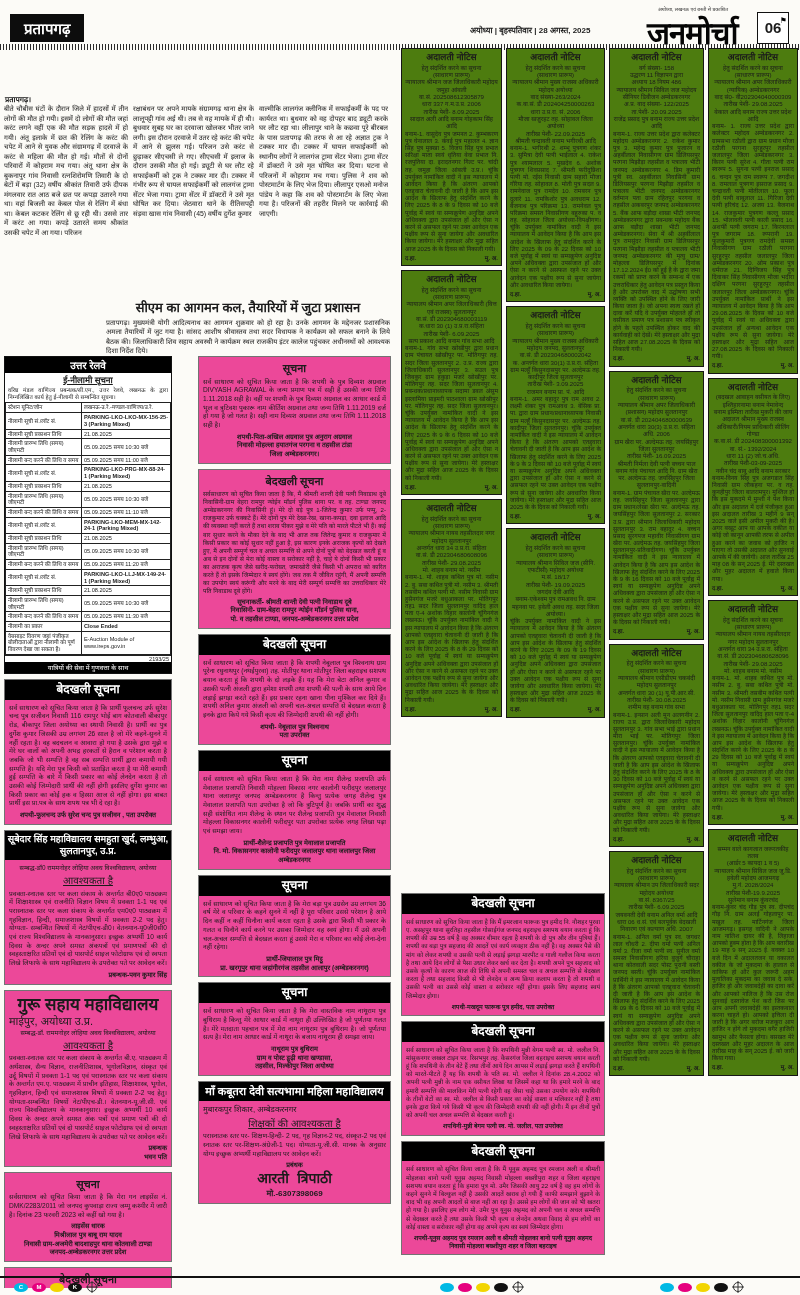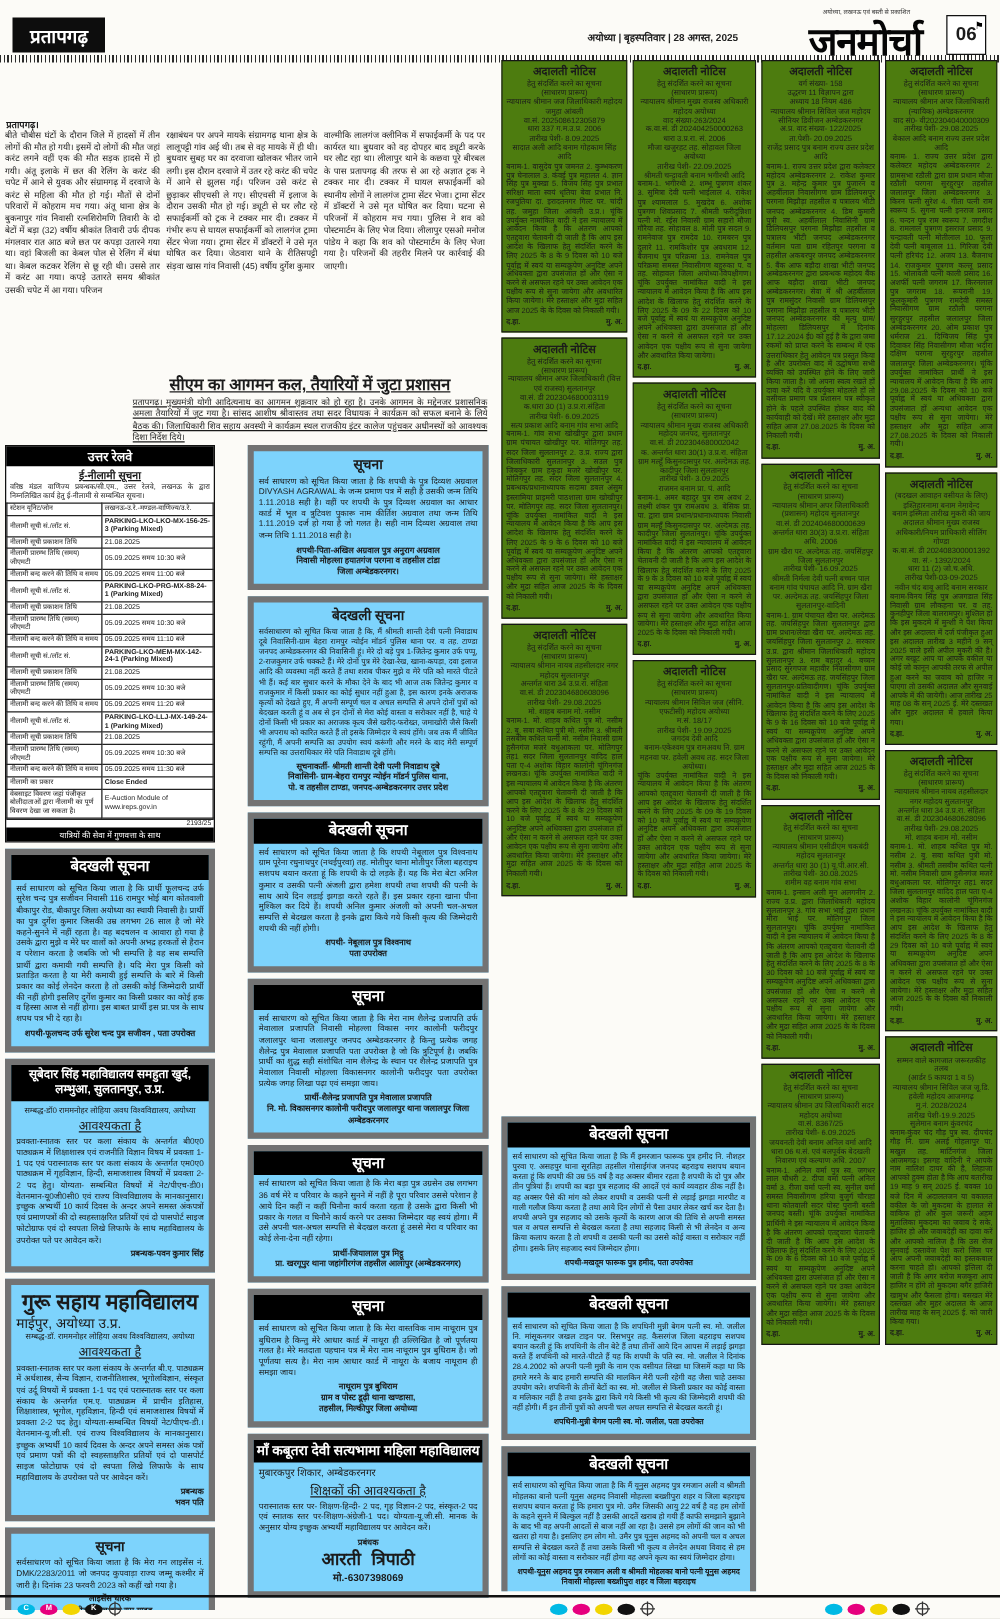"सीएम का आगमन कल, तैयारियों" .cm-box { text-decoration: underline -> none }
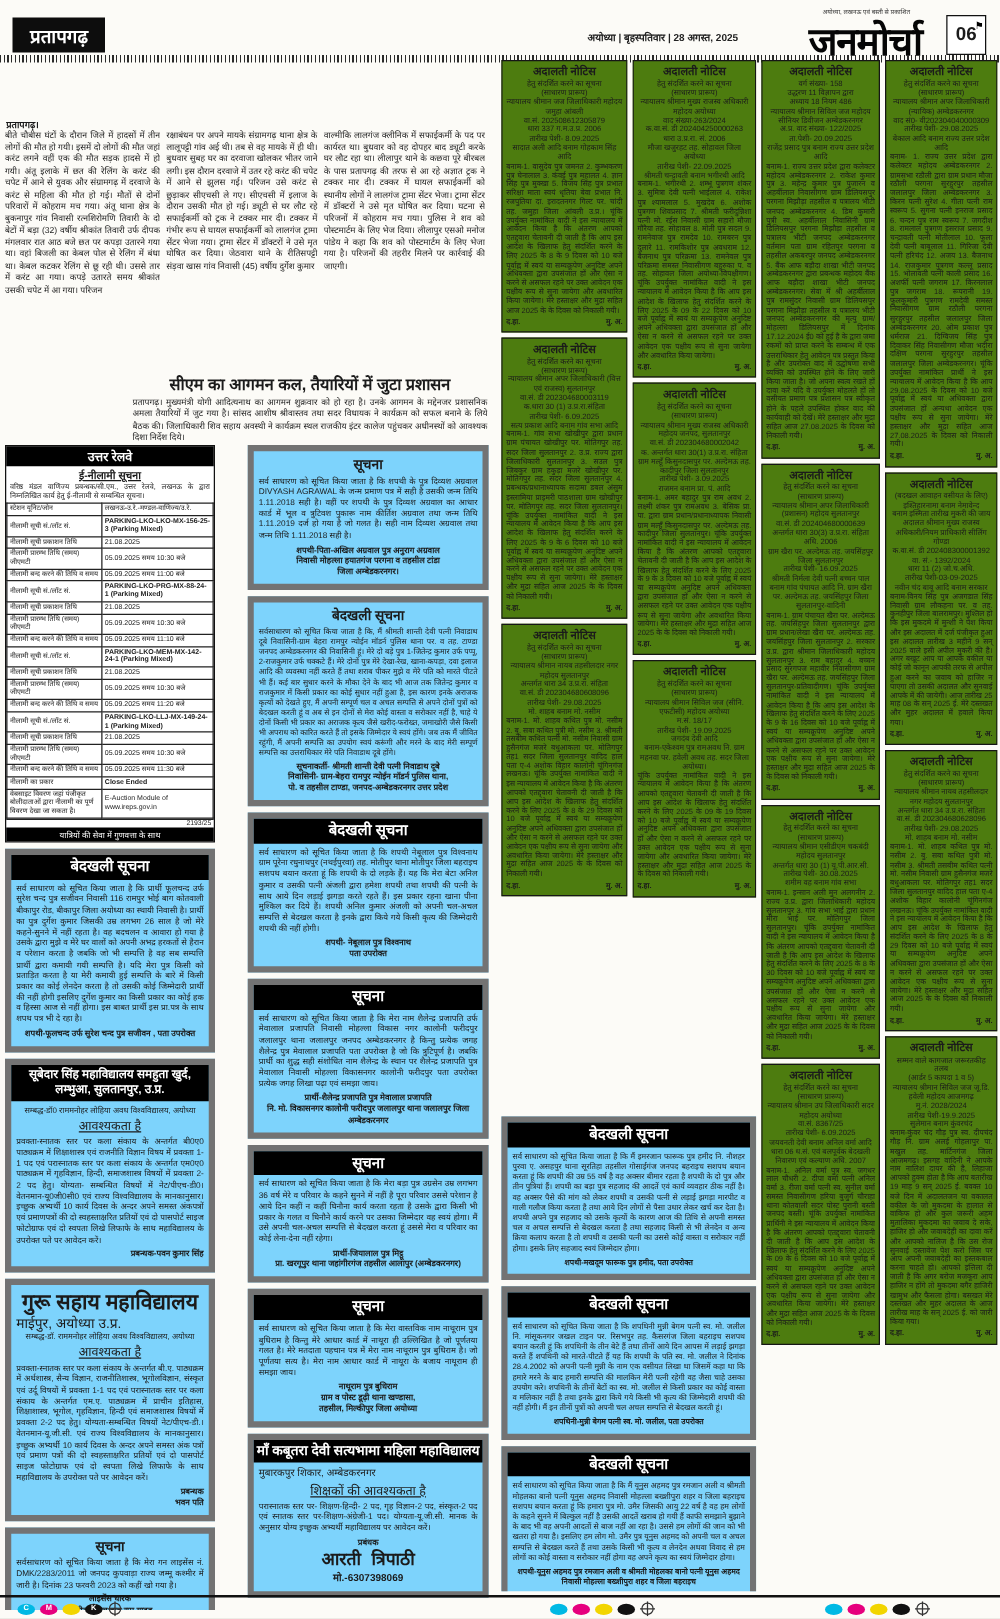"सूचना" .box { background: #7dd3fc -> #ec4899; border: 5px solid #737373 -> 1px solid #737373 }
